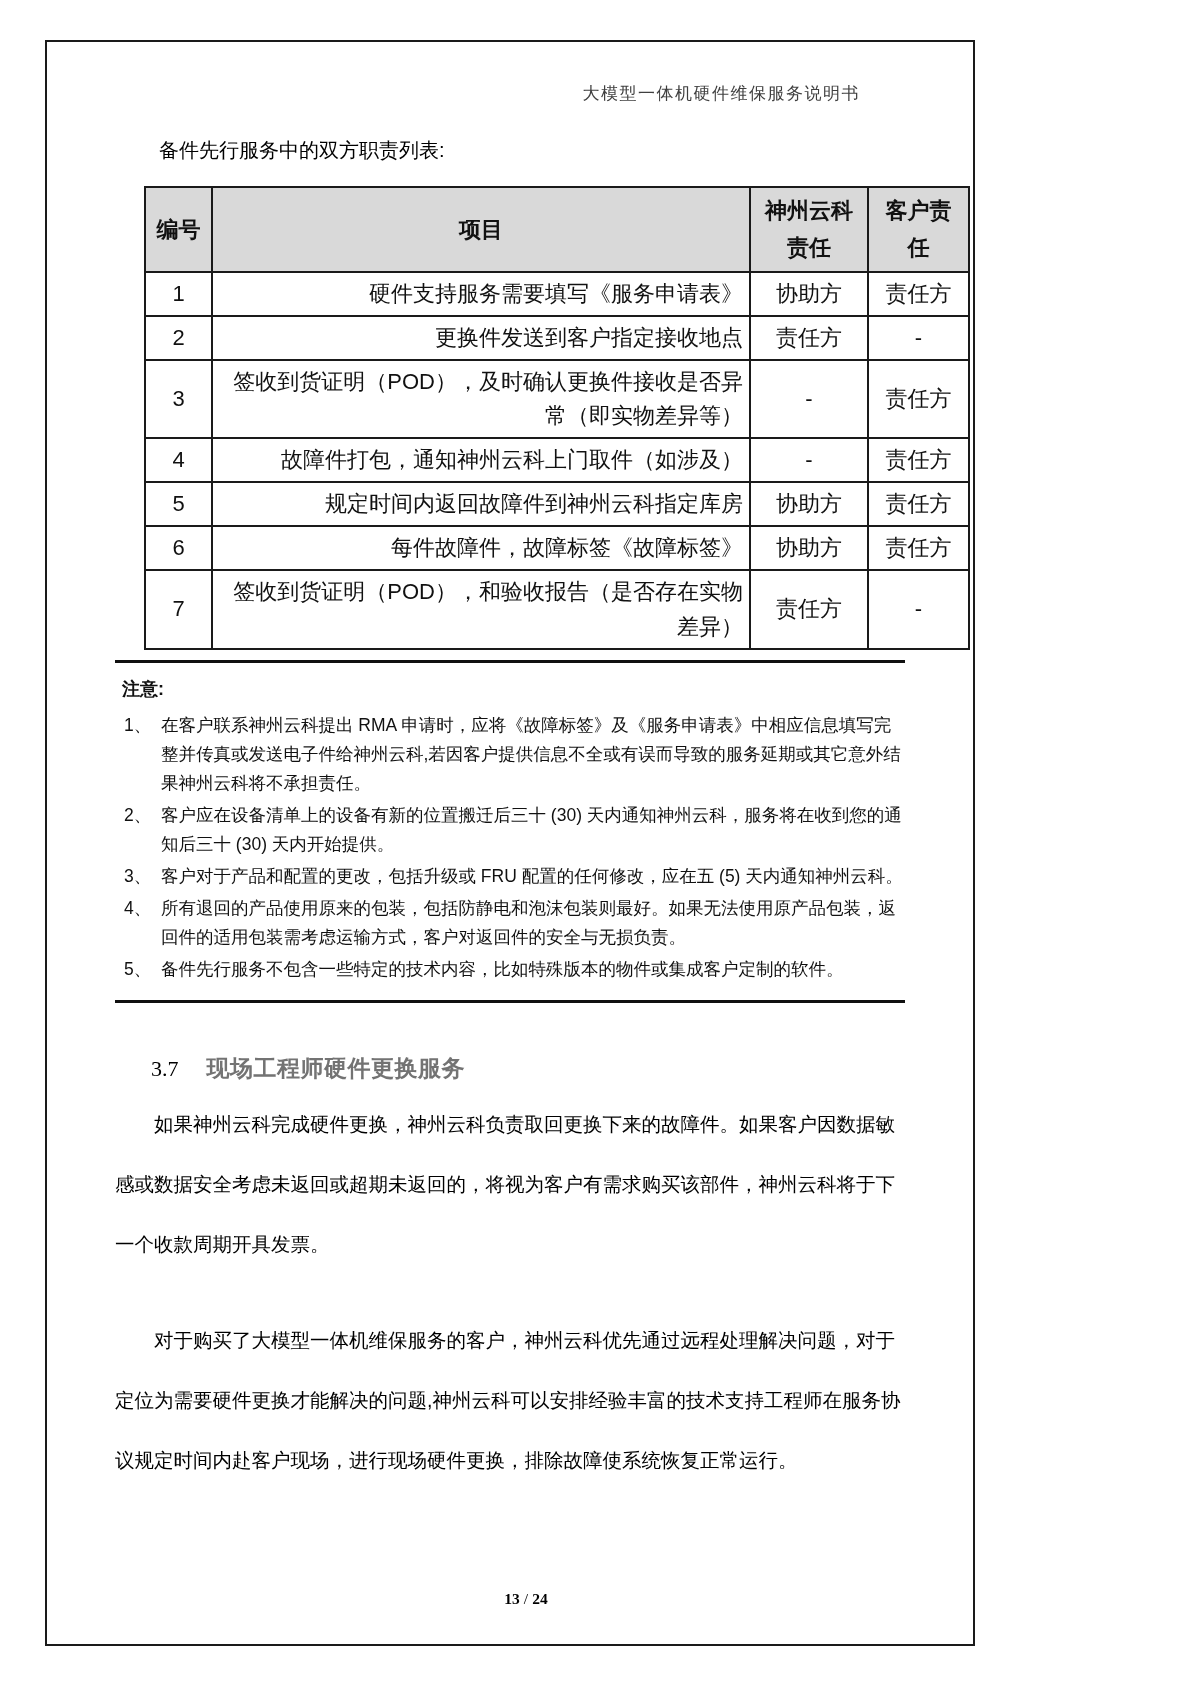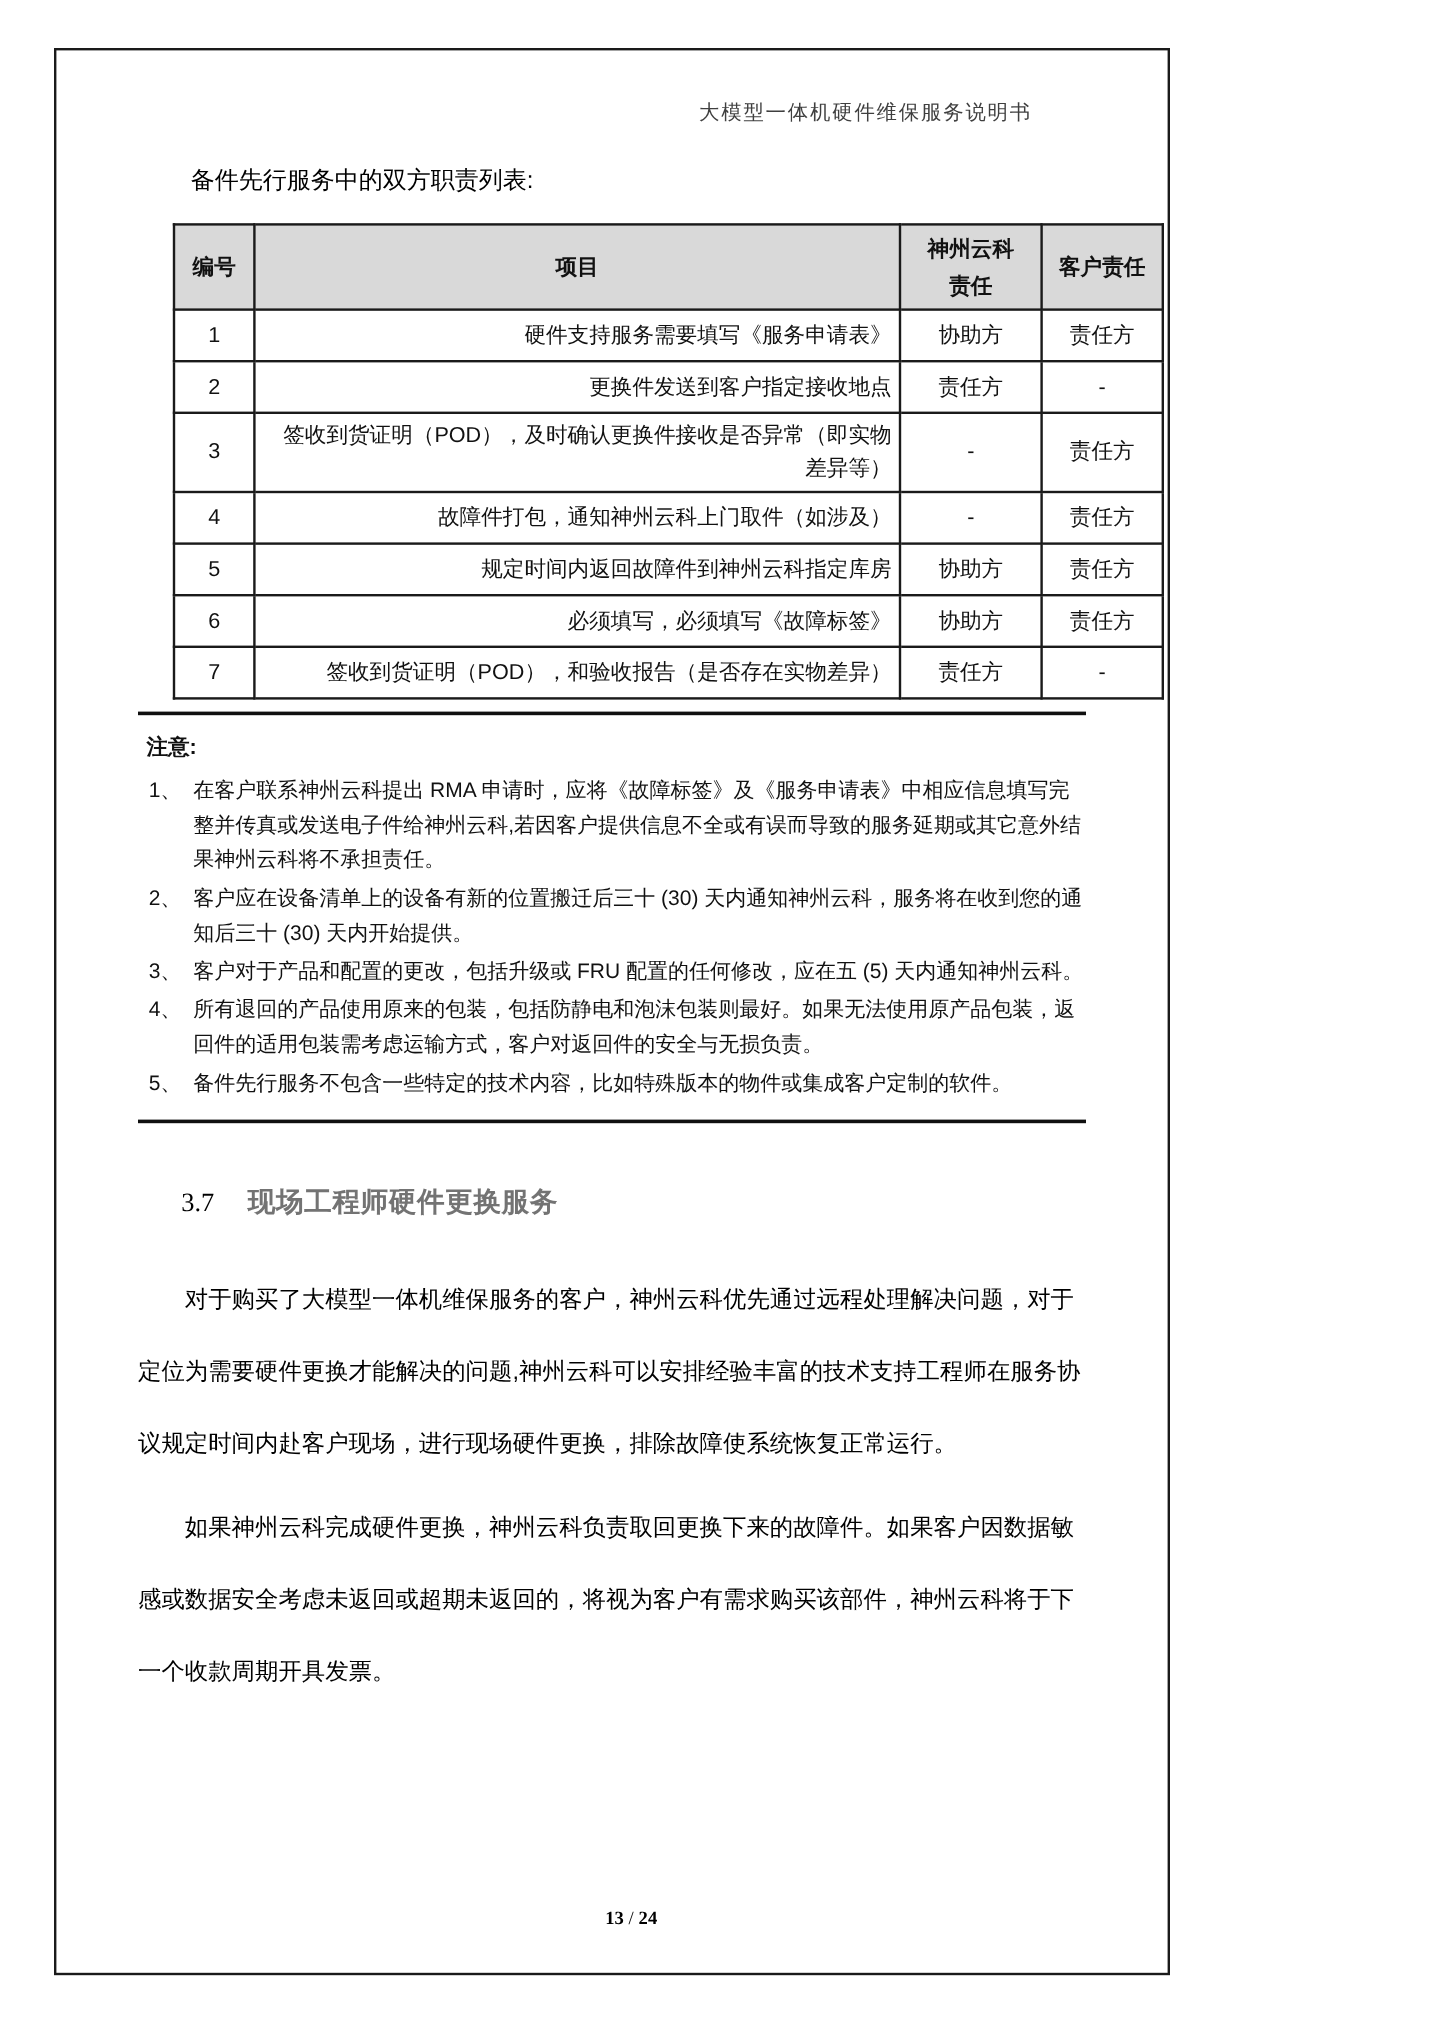"编号" table.resp { font-size: 18px -> 22px }
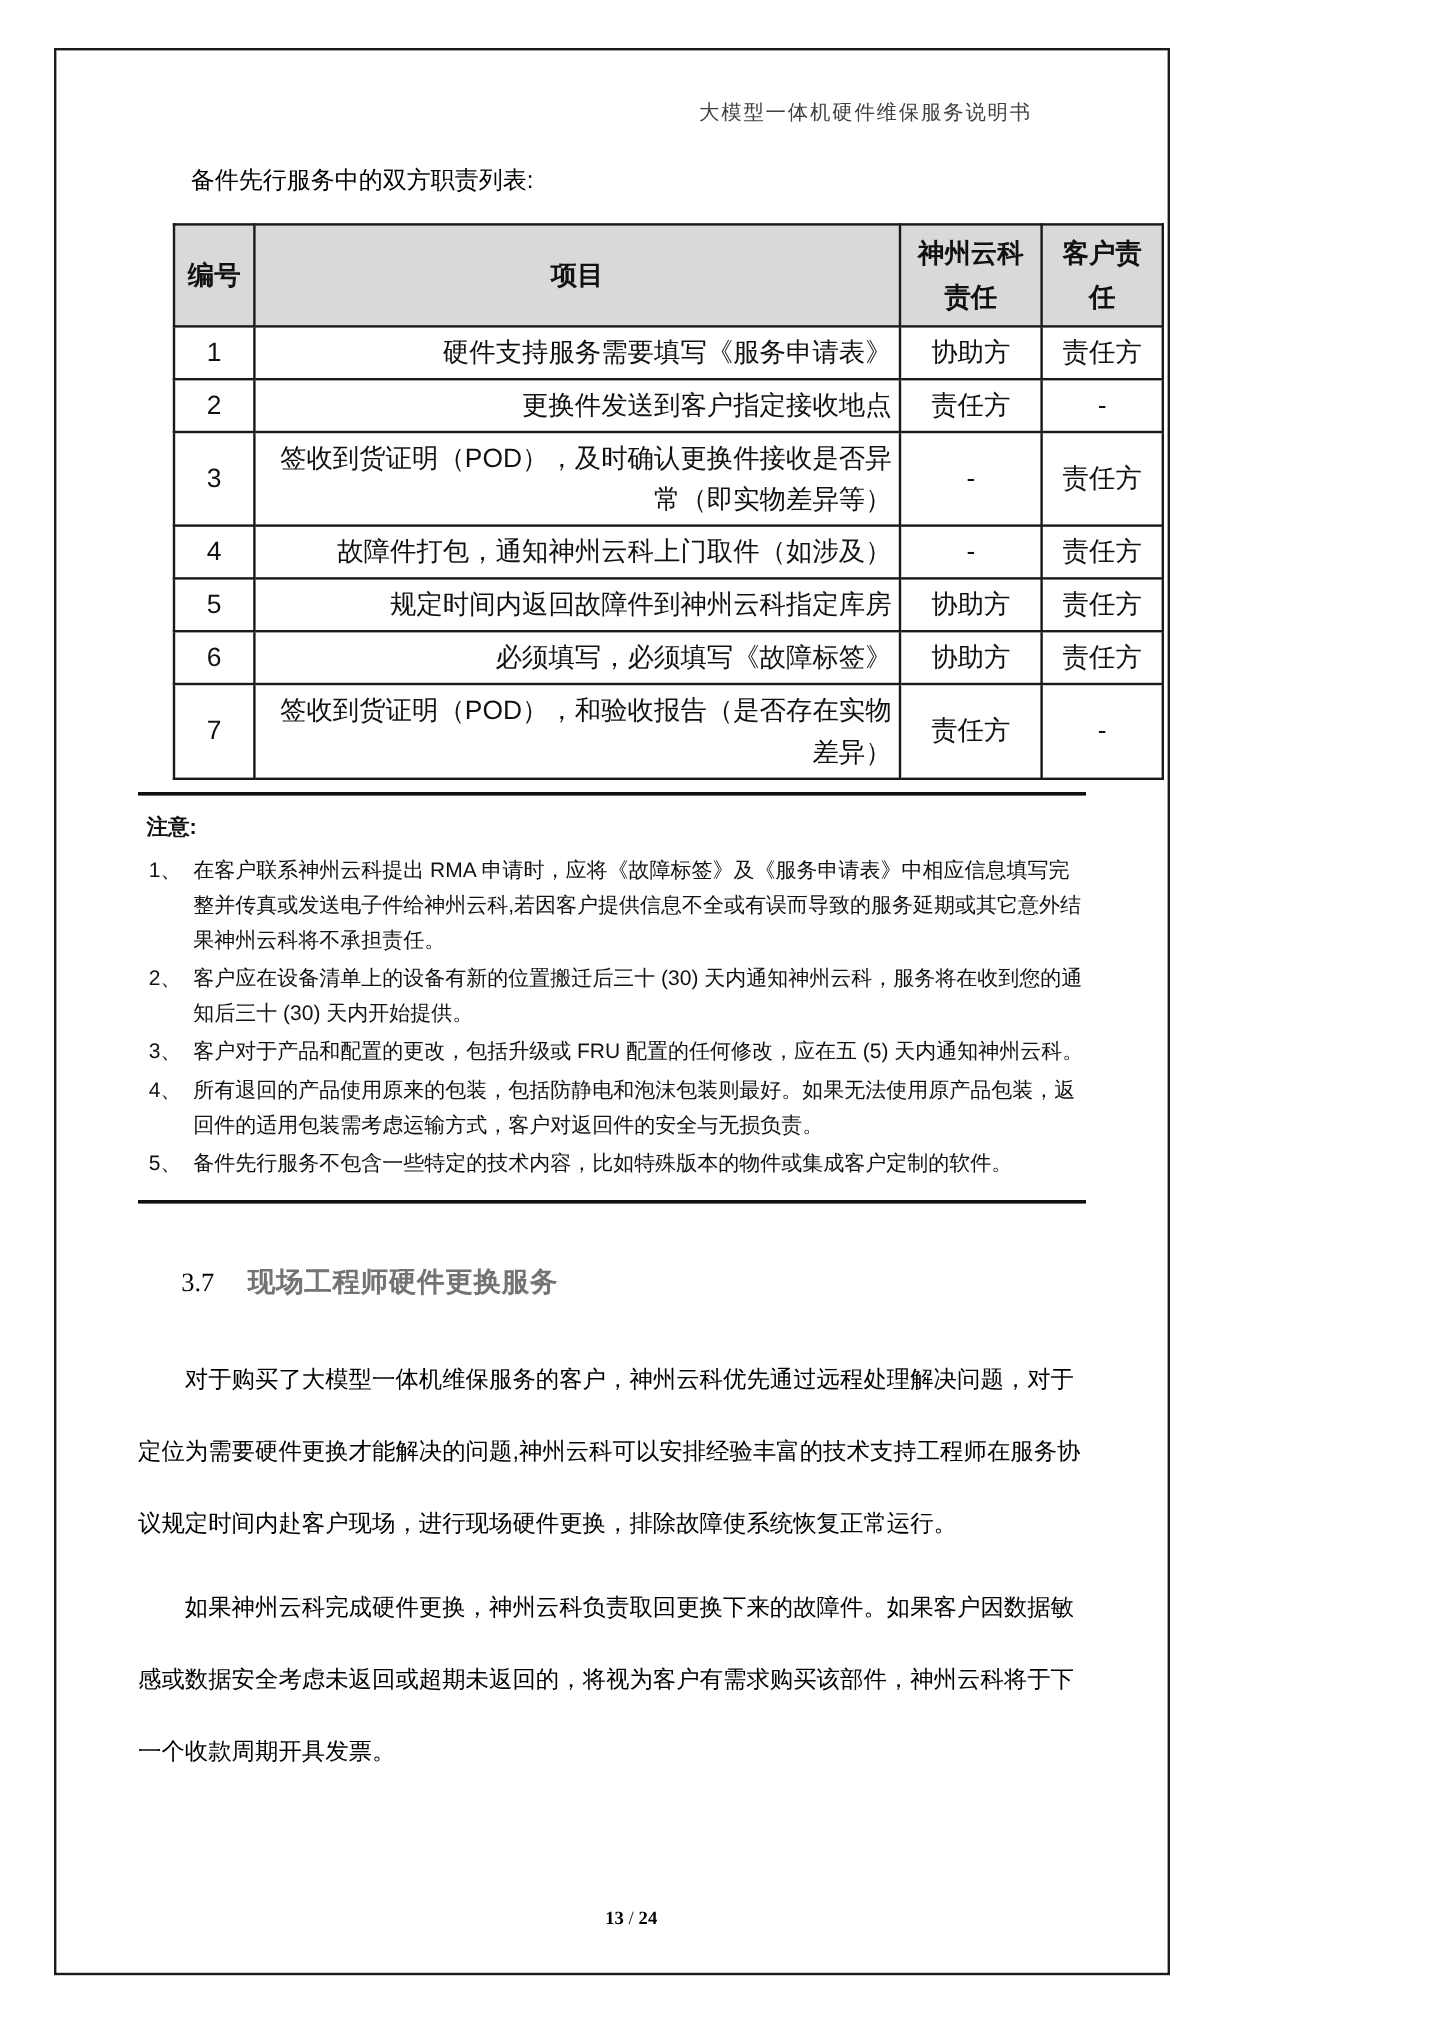"必须填写，必须填写《故障标签》" td.cell-item { text: 必须填写，必须填写 -> 每件故障件，故障标签 }
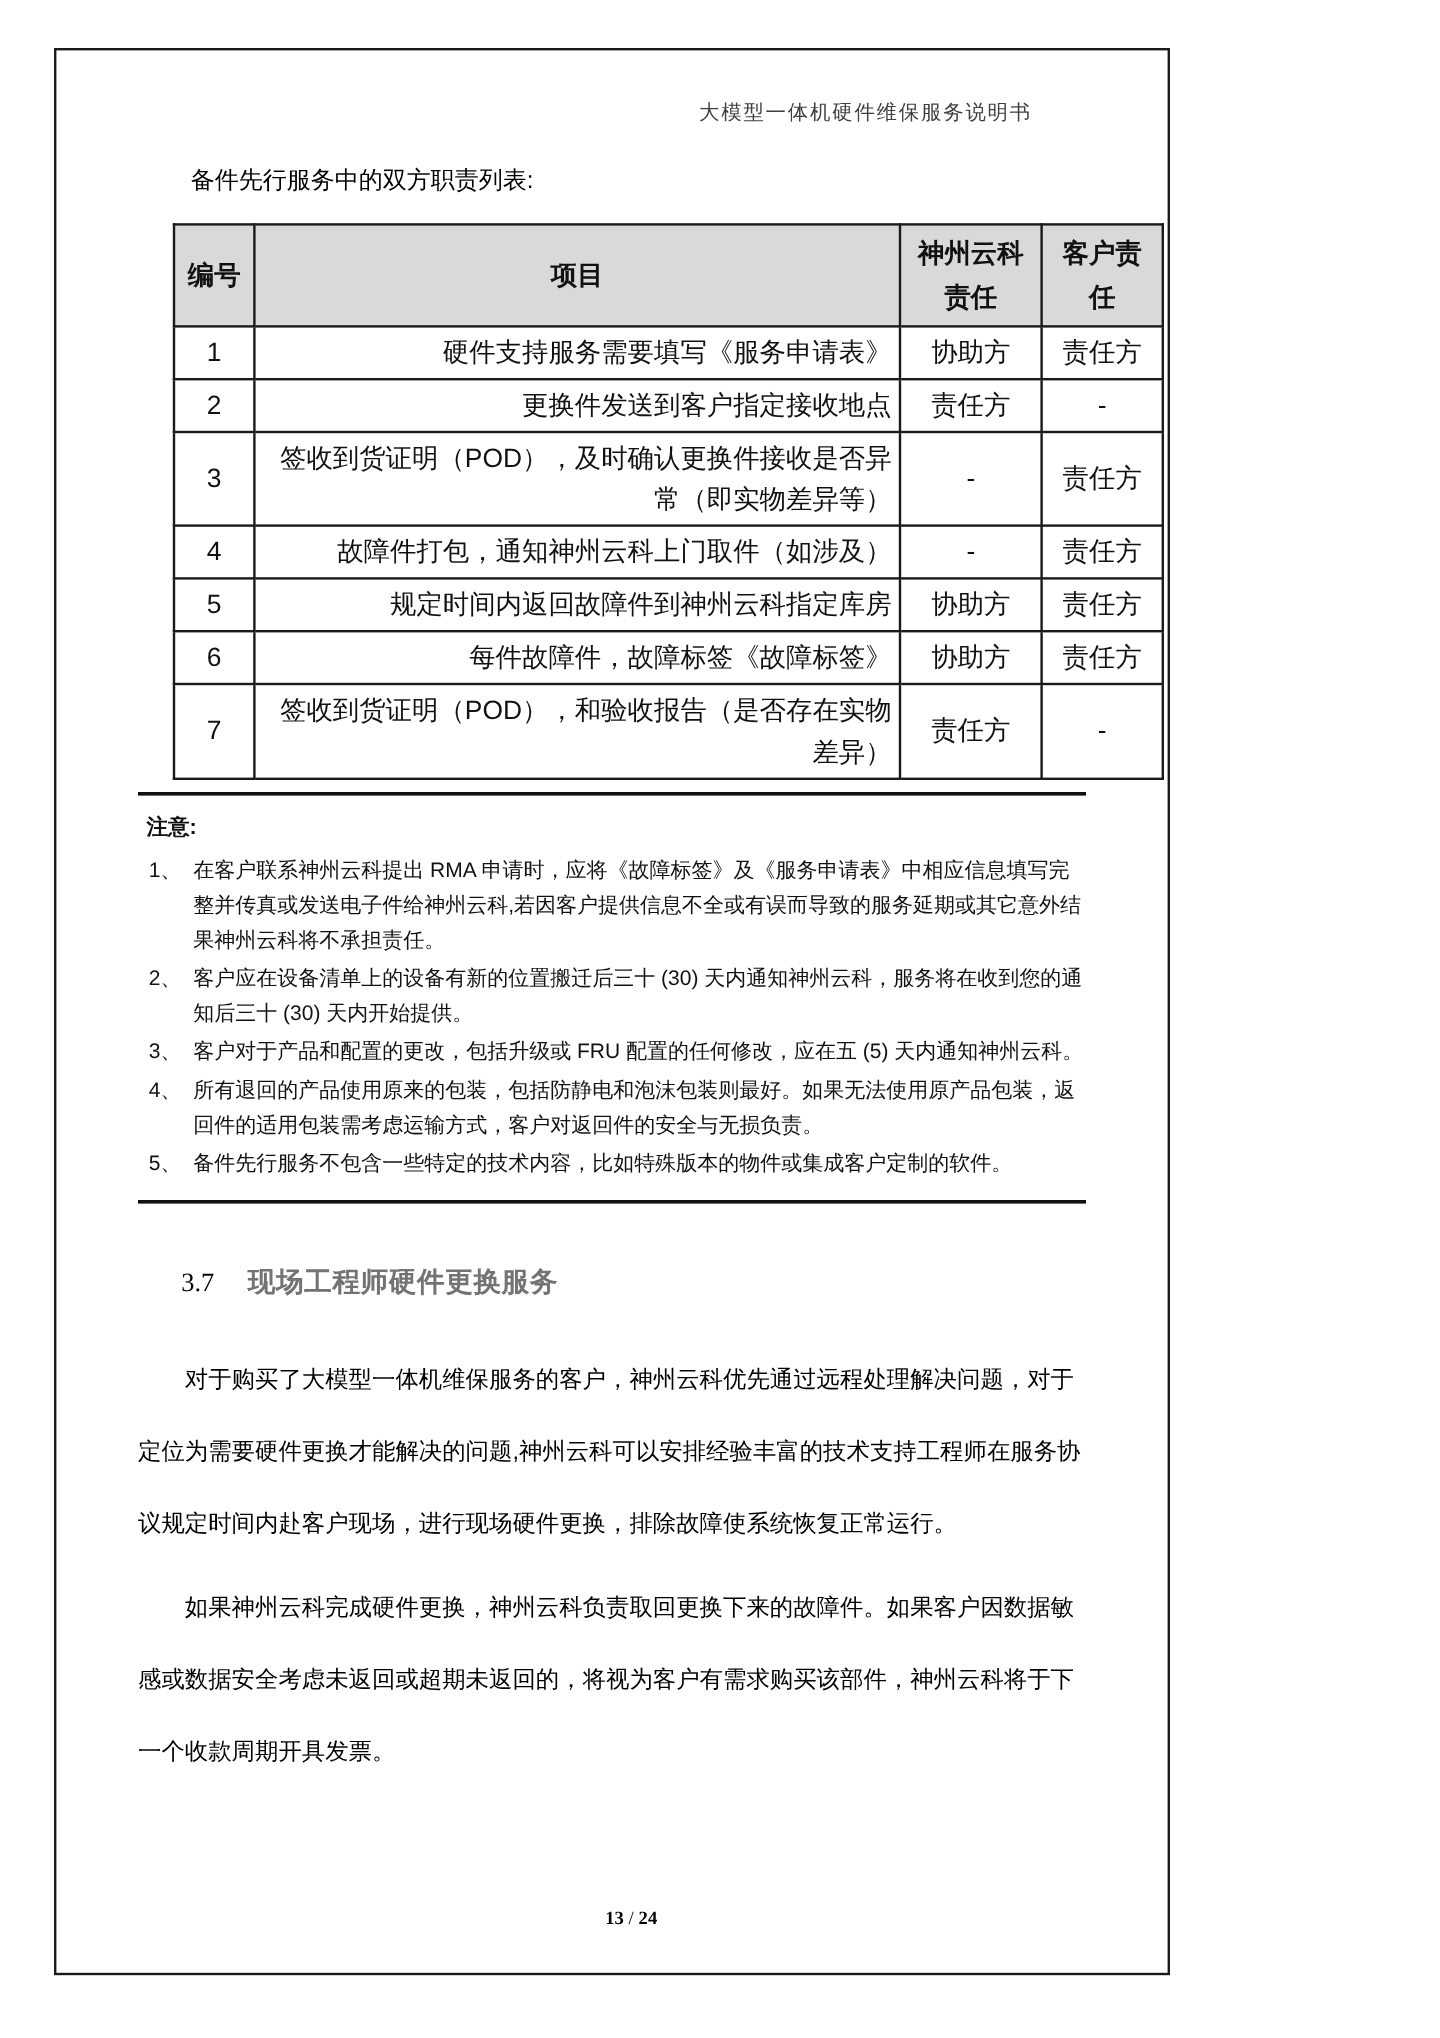"对于购买了大模型一体机维保服务的客户，神州云科优先通过远程处理解决问题，对于定位" p.body-para { order: before "如果神州云科完成硬件更换，神州云科负责取回更换下来的故障件。如果客户因数据敏感或" -> after "如果神州云科完成硬件更换，神州云科负责取回更换下来的故障件。如果客户因数据敏感或" }
